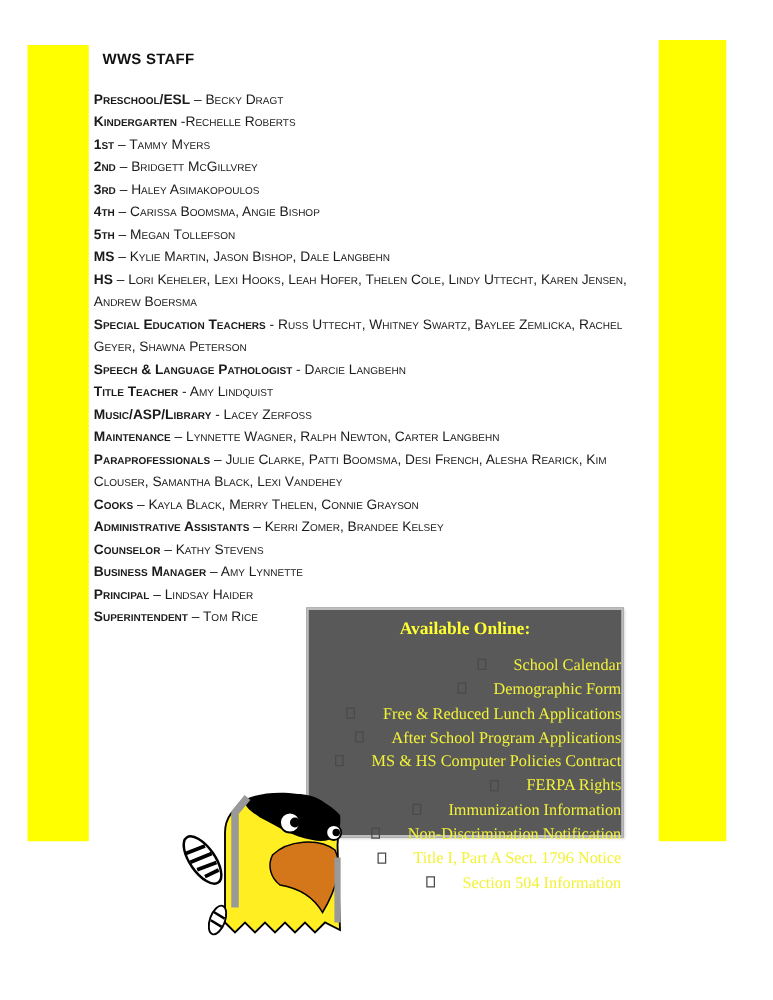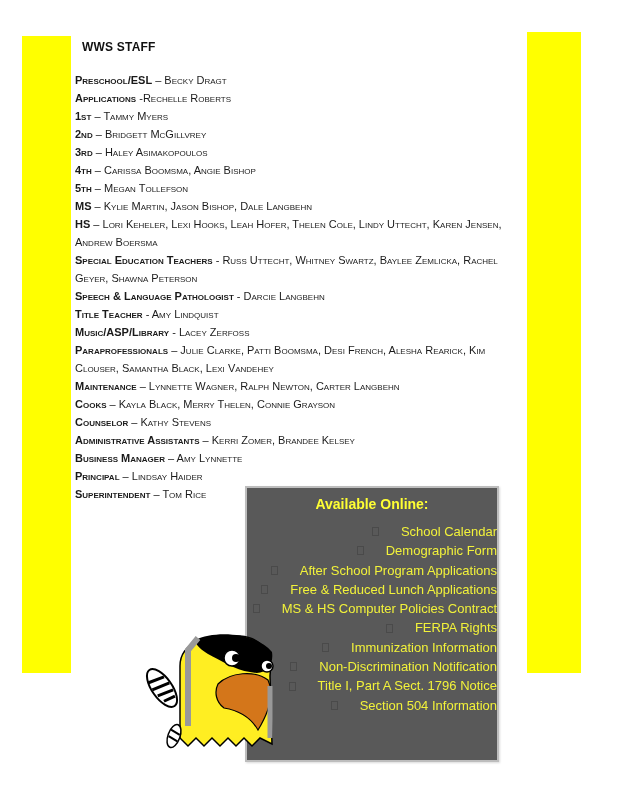"Applications" span.role { text: Applications -> Kindergarten }
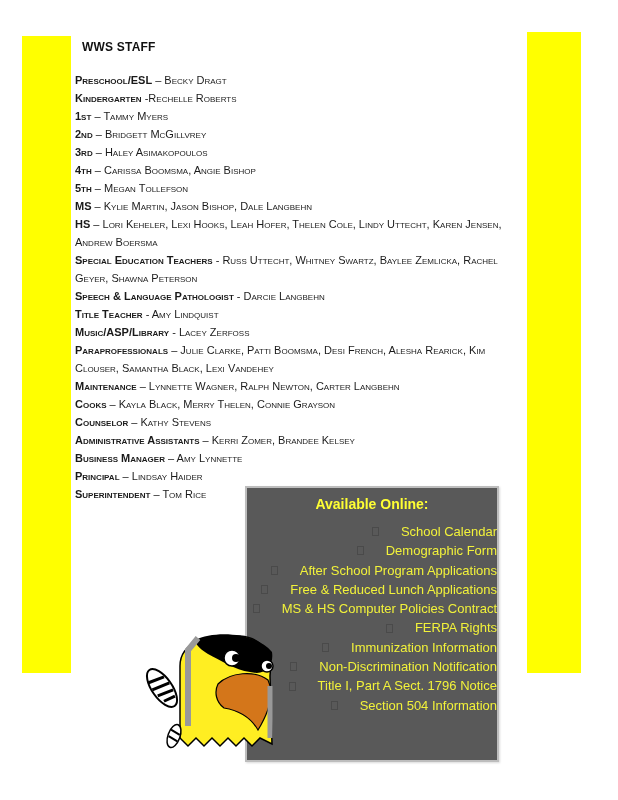"Paraprofessionals – Julie Clarke, Patti" li.staff-item { order: before "Maintenance – Lynnette Wagner, Ralph" -> after "Maintenance – Lynnette Wagner, Ralph" }
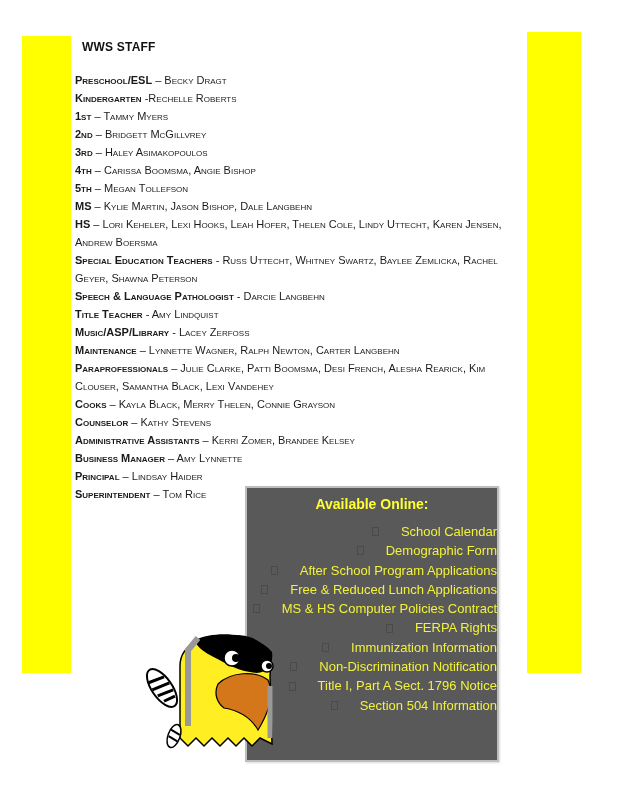"Counselor – Kathy Stevens" li.staff-item { order: before "Administrative Assistants – Kerri Zomer," -> after "Administrative Assistants – Kerri Zomer," }
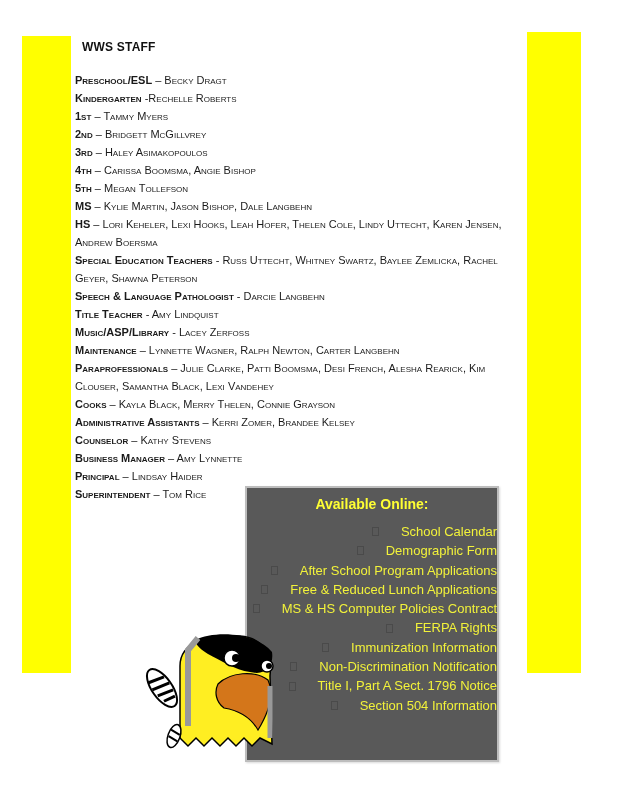"Available Online:" .online-box { font-family: none -> Liberation Serif, serif; height: 276px -> 184px }
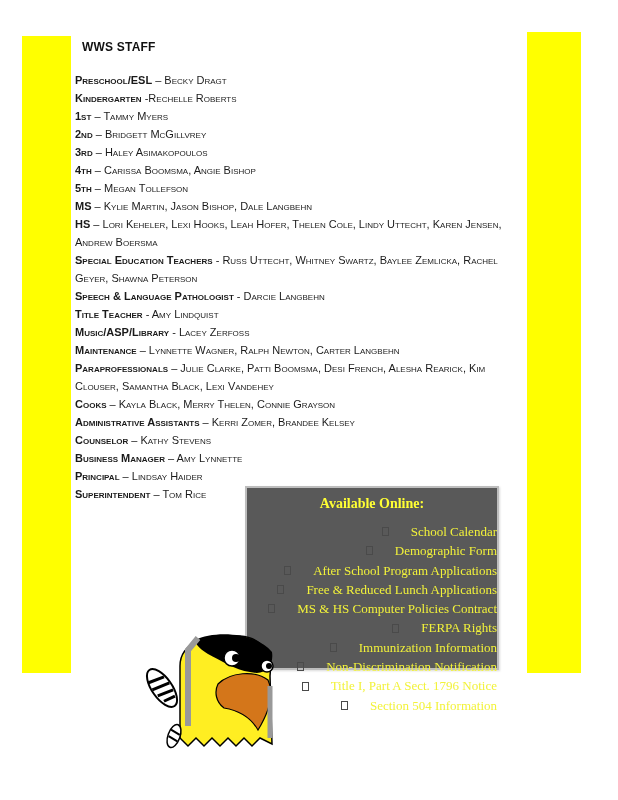"After School Program Applications" li.online-item { order: before "Free & Reduced Lunch Applications" -> after "Free & Reduced Lunch Applications" }
